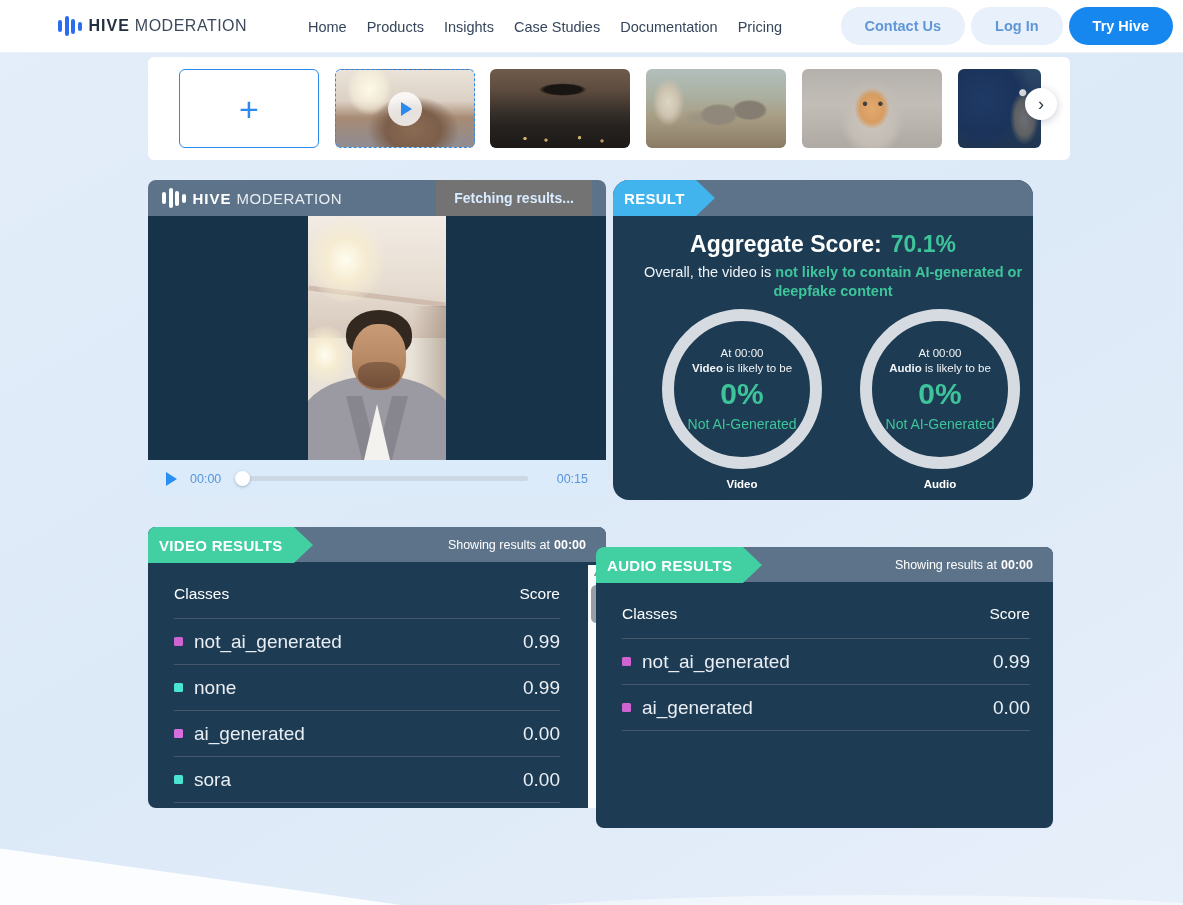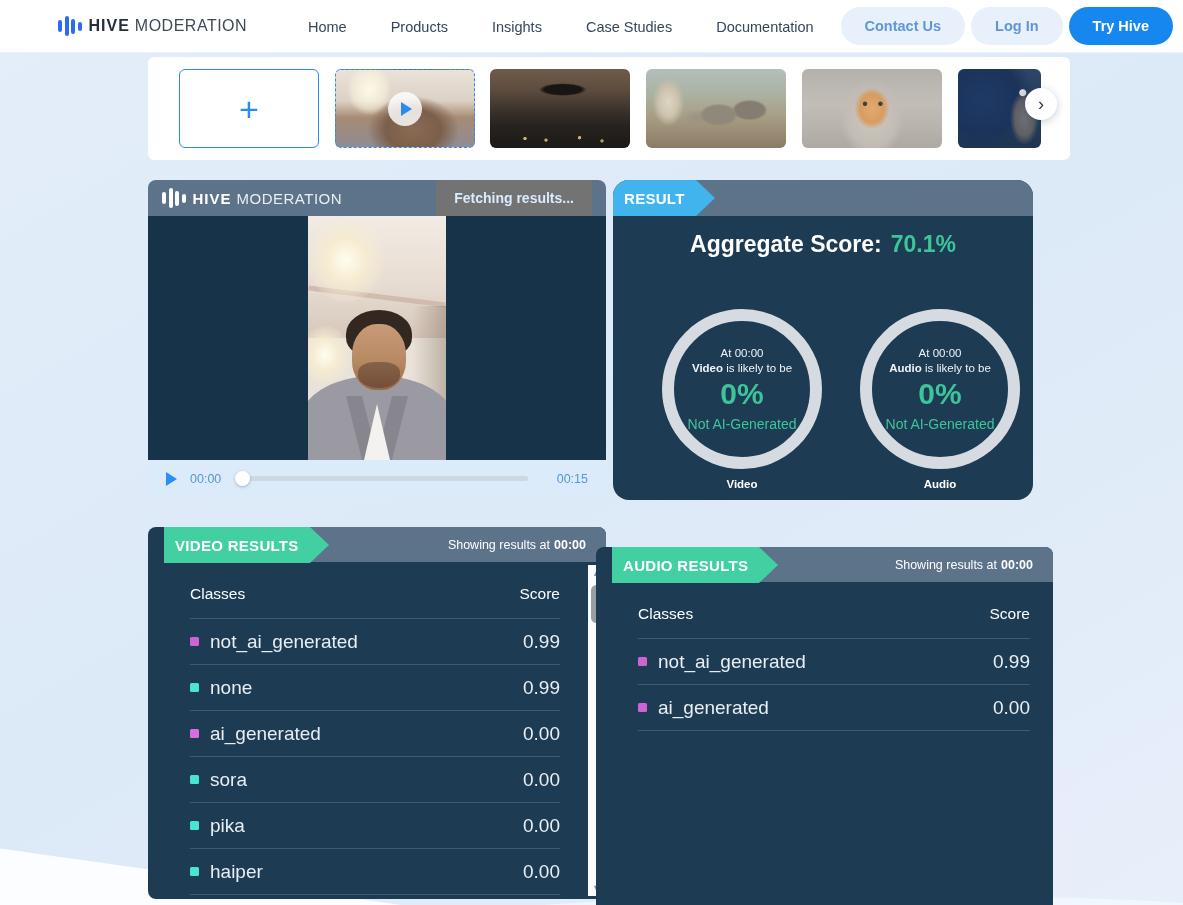"Home" .nav { gap: 44px -> 20px }
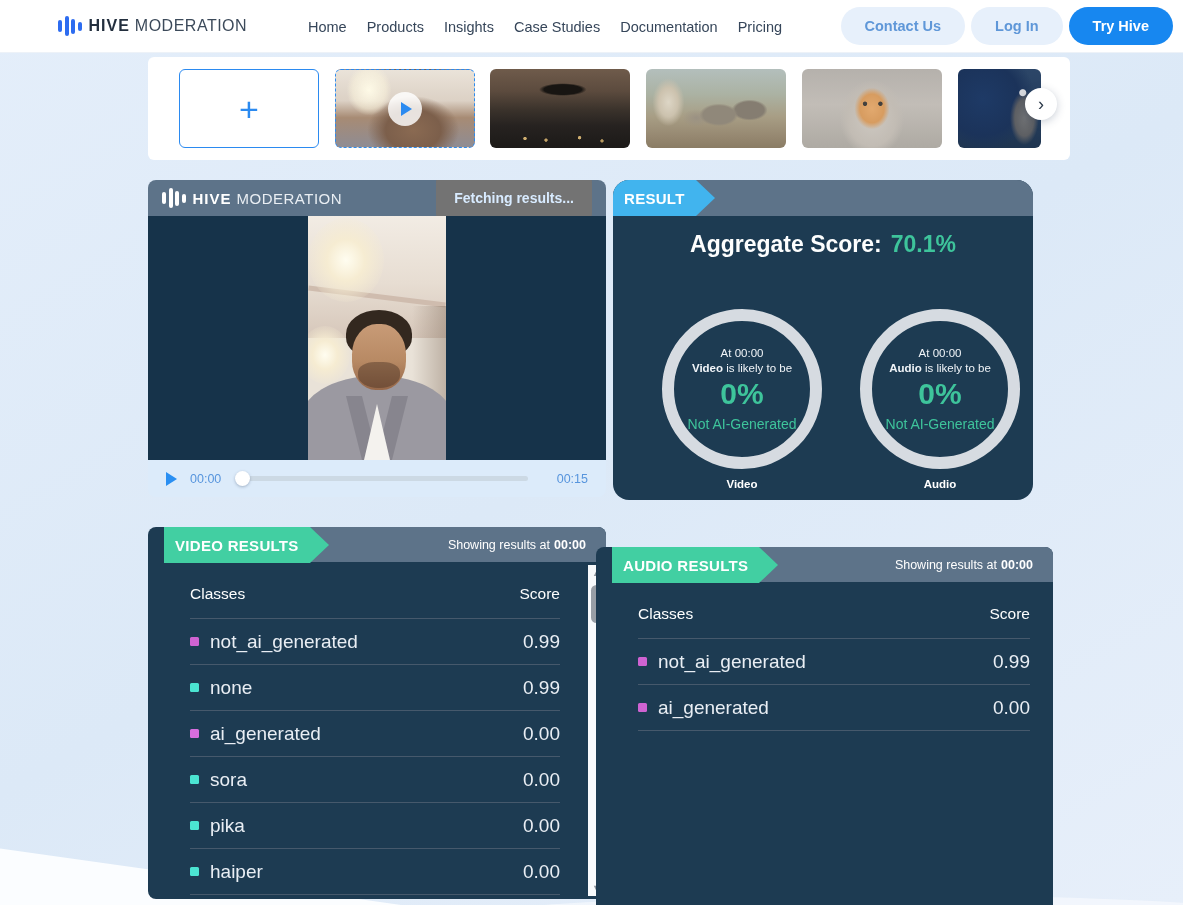"Overall, the video is not" div.overall { html: none -> <div> <span>Overall, the video is </span><span>not likely to contain AI-generated or deepfake content</span> </div> }
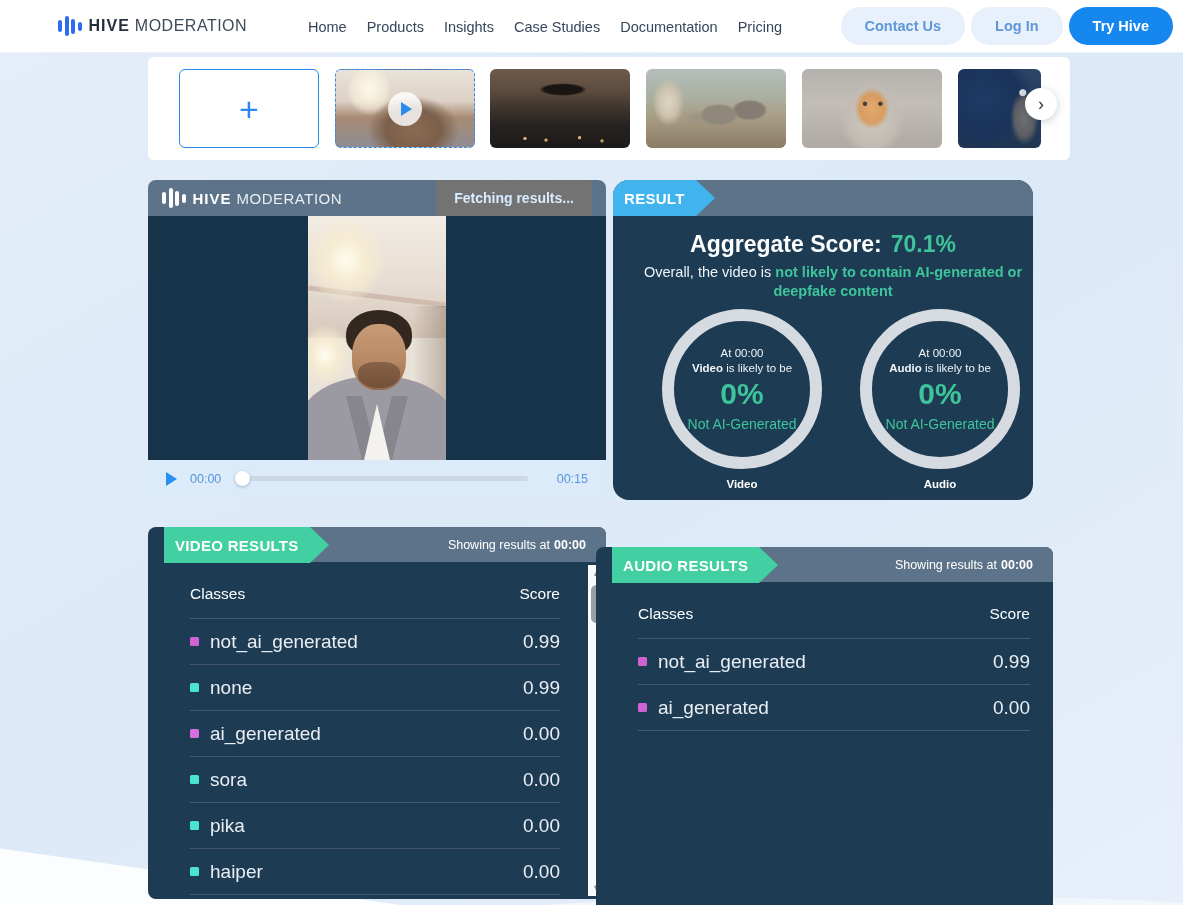"VIDEO RESULTS" .respanel { height: 372px -> 281px; padding-left: 16px -> none }
